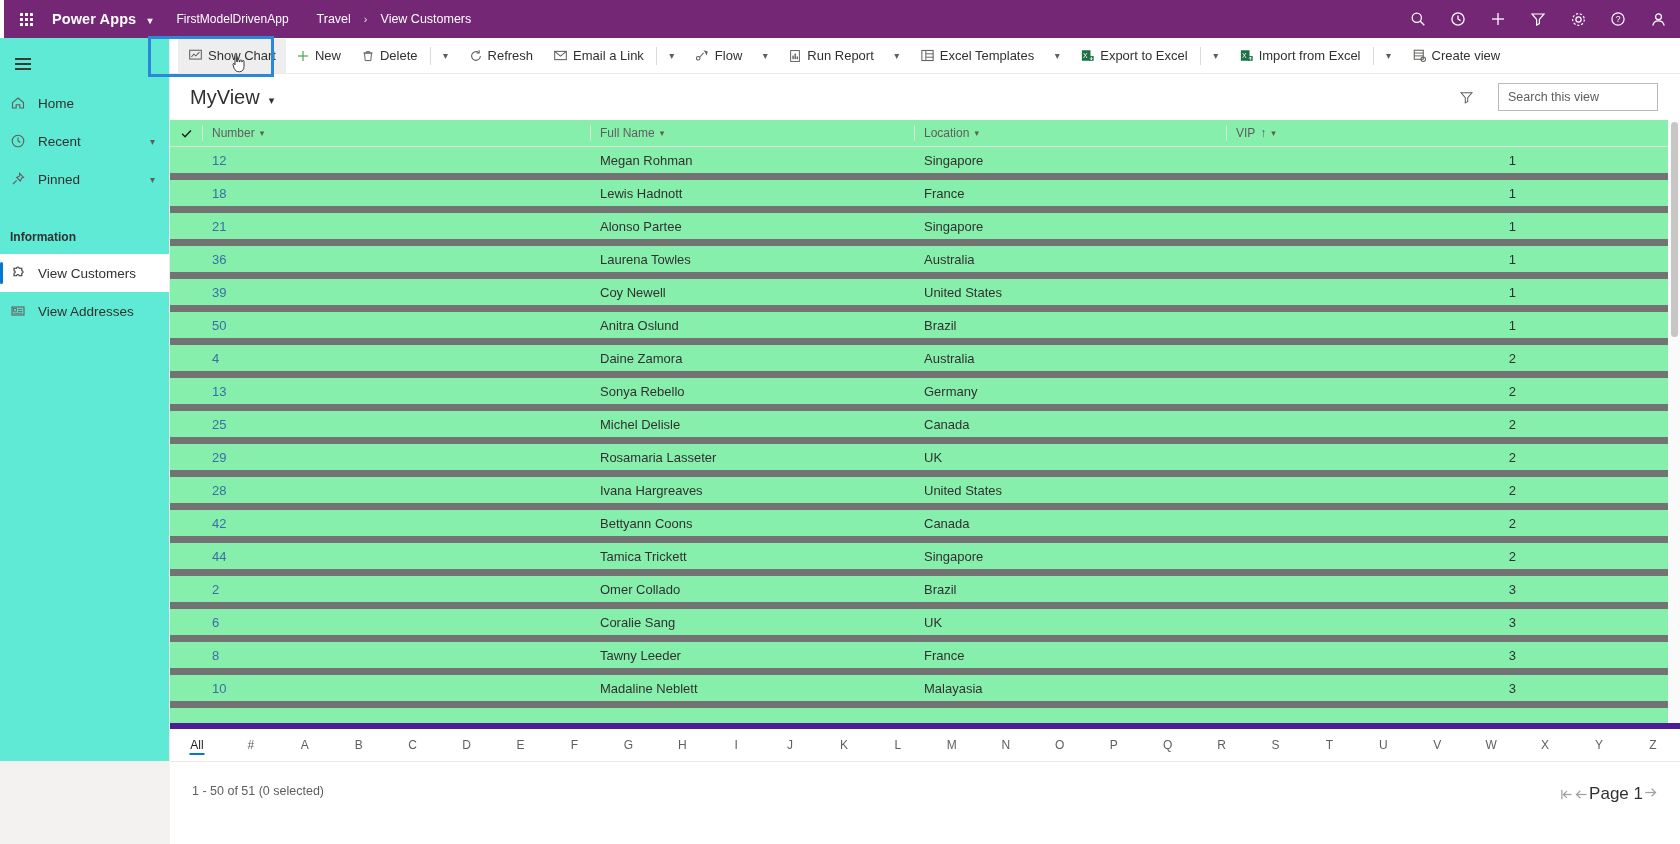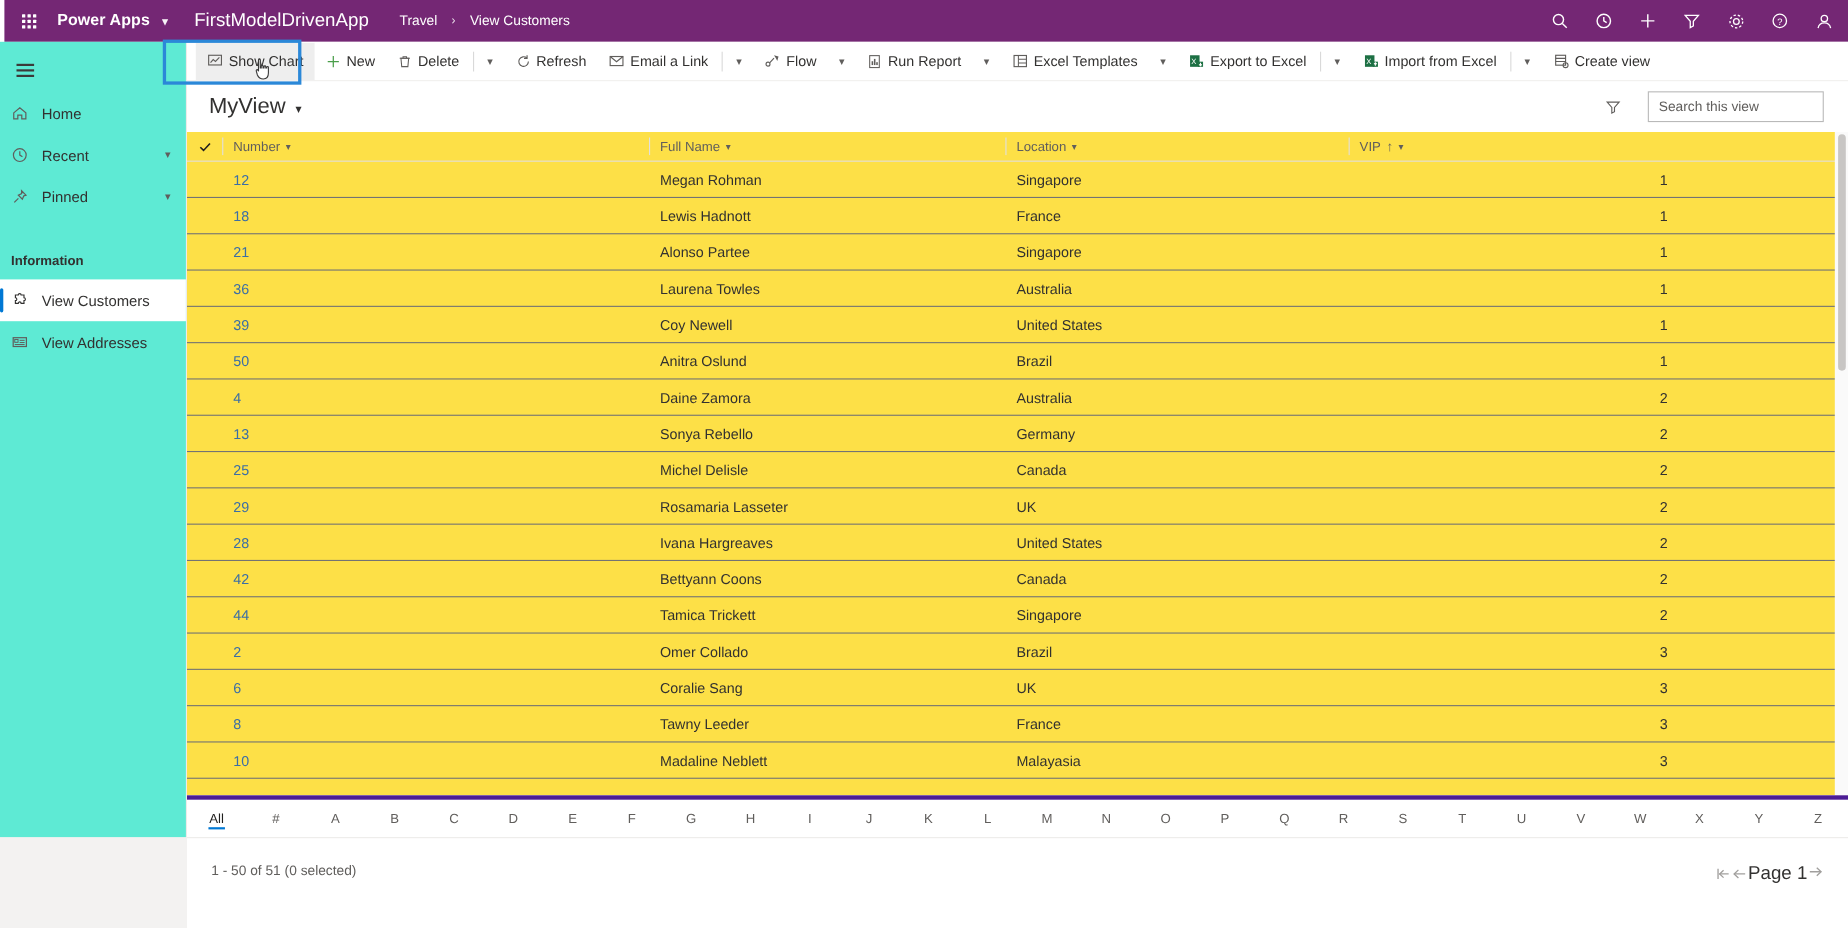"FirstModelDrivenApp" .appname { font-size: 17px -> 12px }
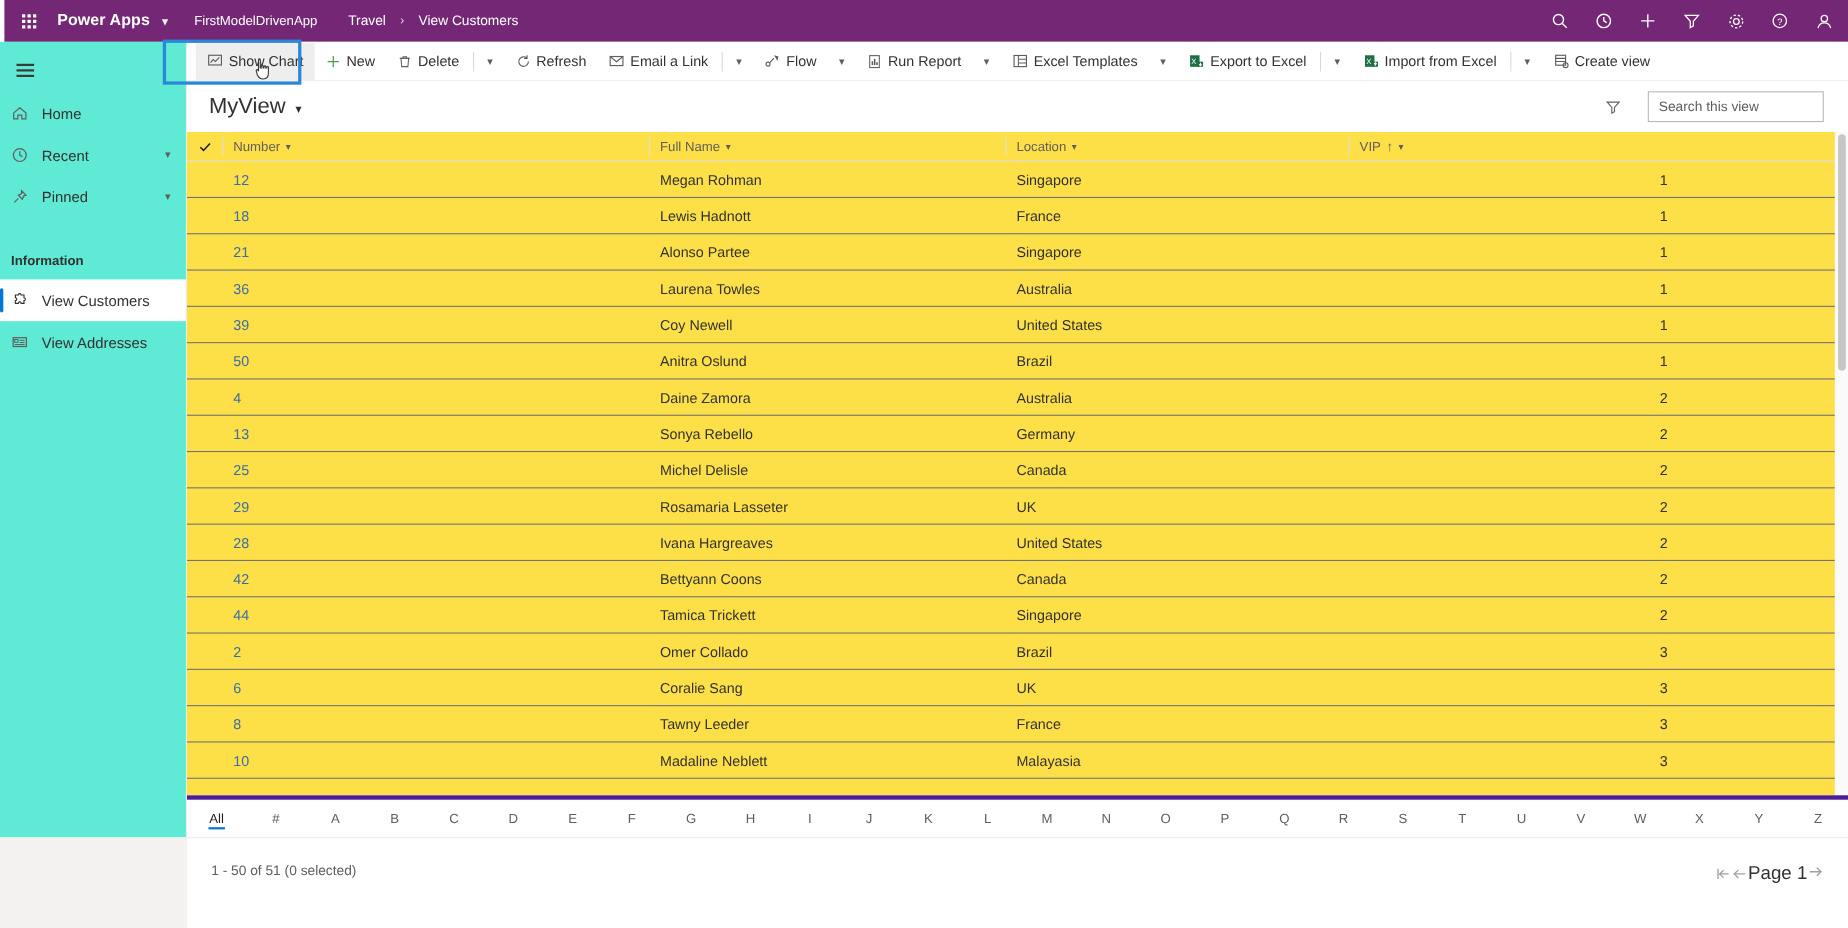"Number" .gridwrap { background: #fde047 -> #86efac }
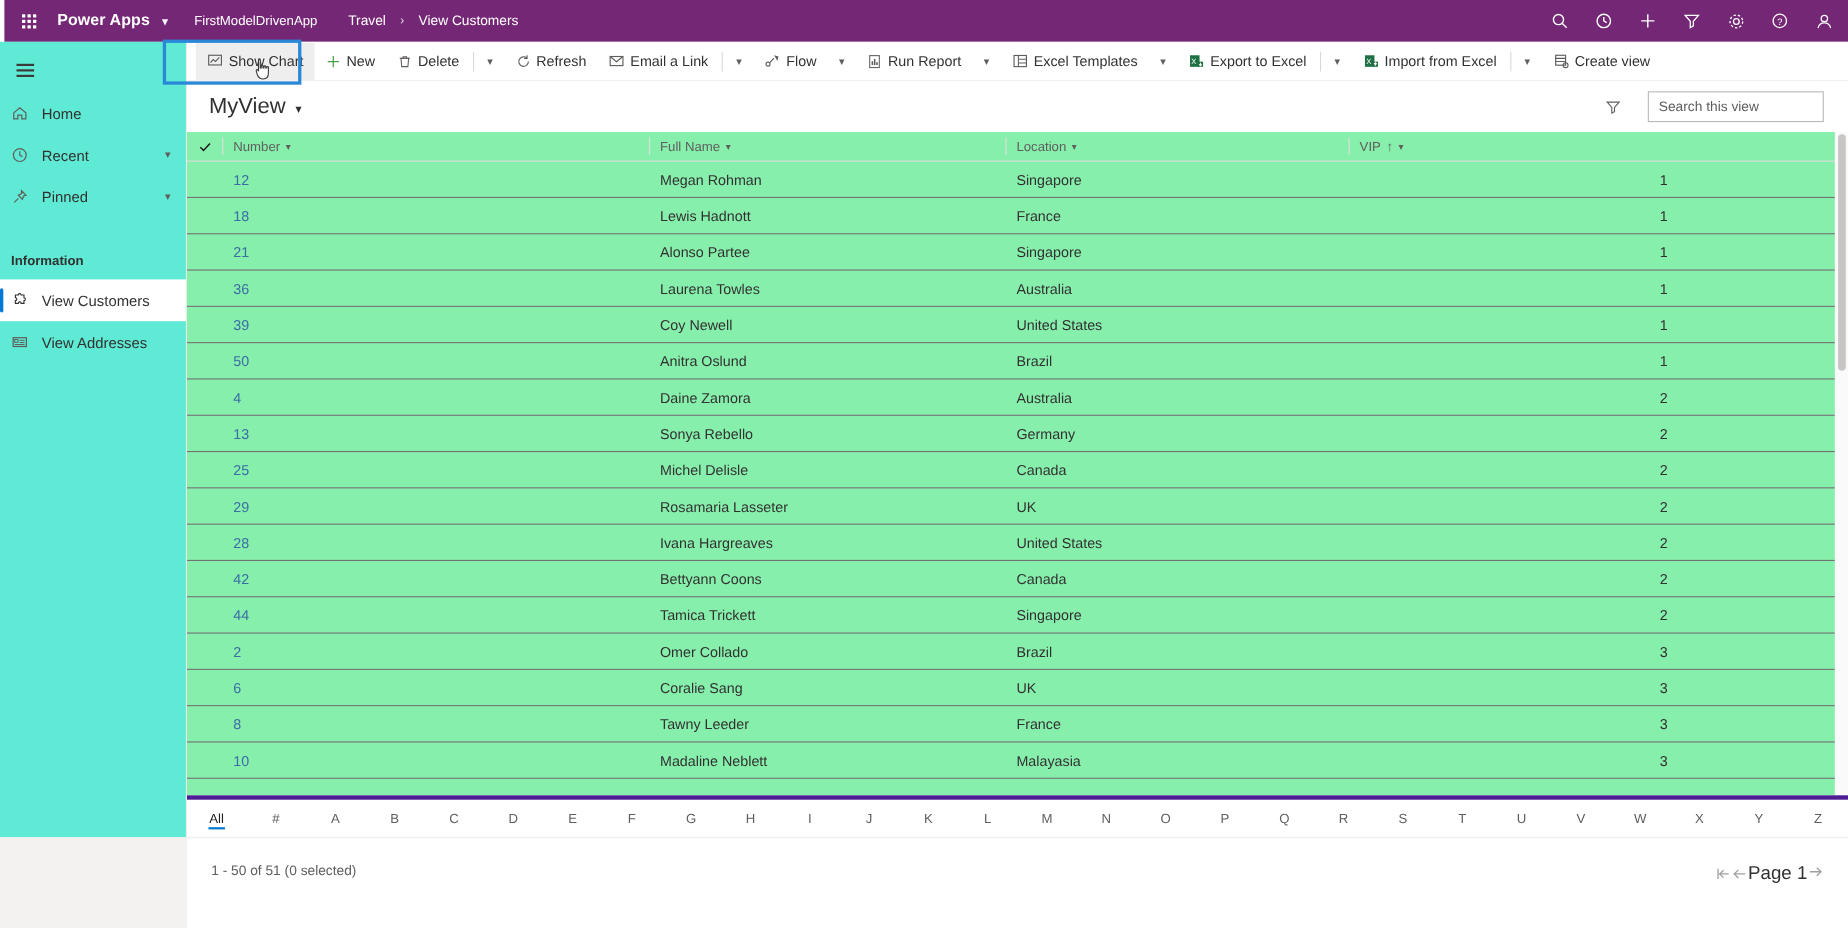"12" .row { border-bottom: 1px solid #737373 -> 7px solid #737373 }
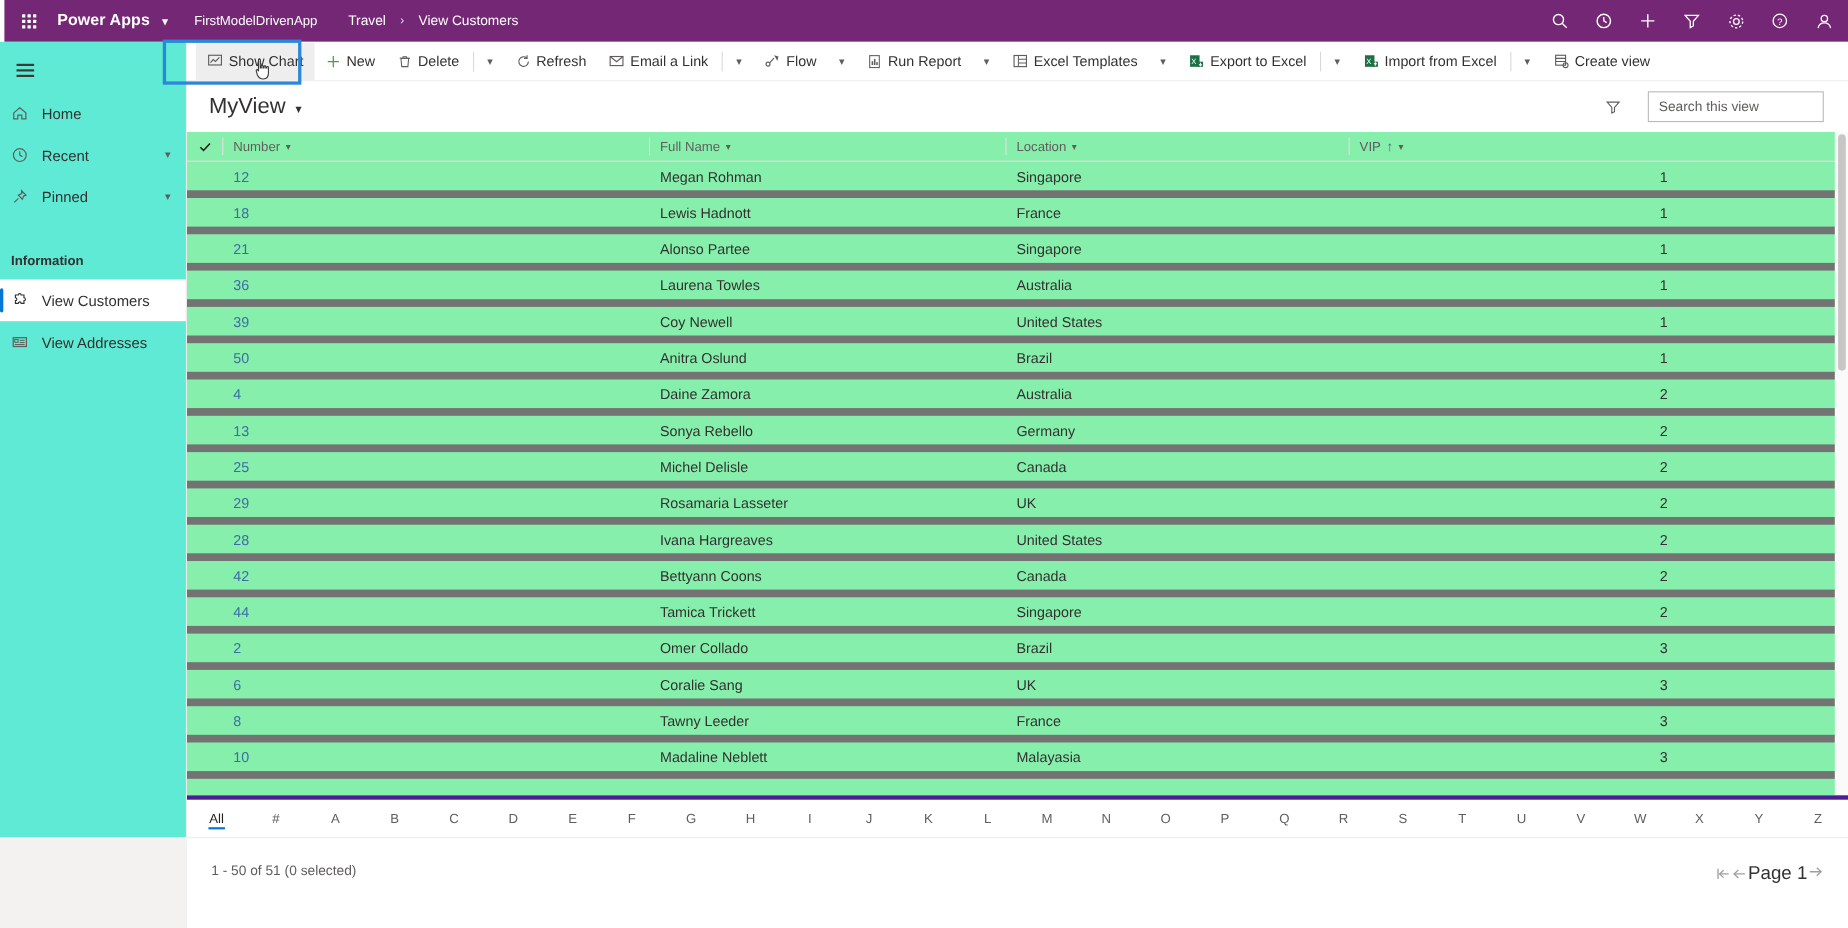"All" .alphabar { border-top: 4px solid #4c1d95 -> 6px solid #4c1d95 }
